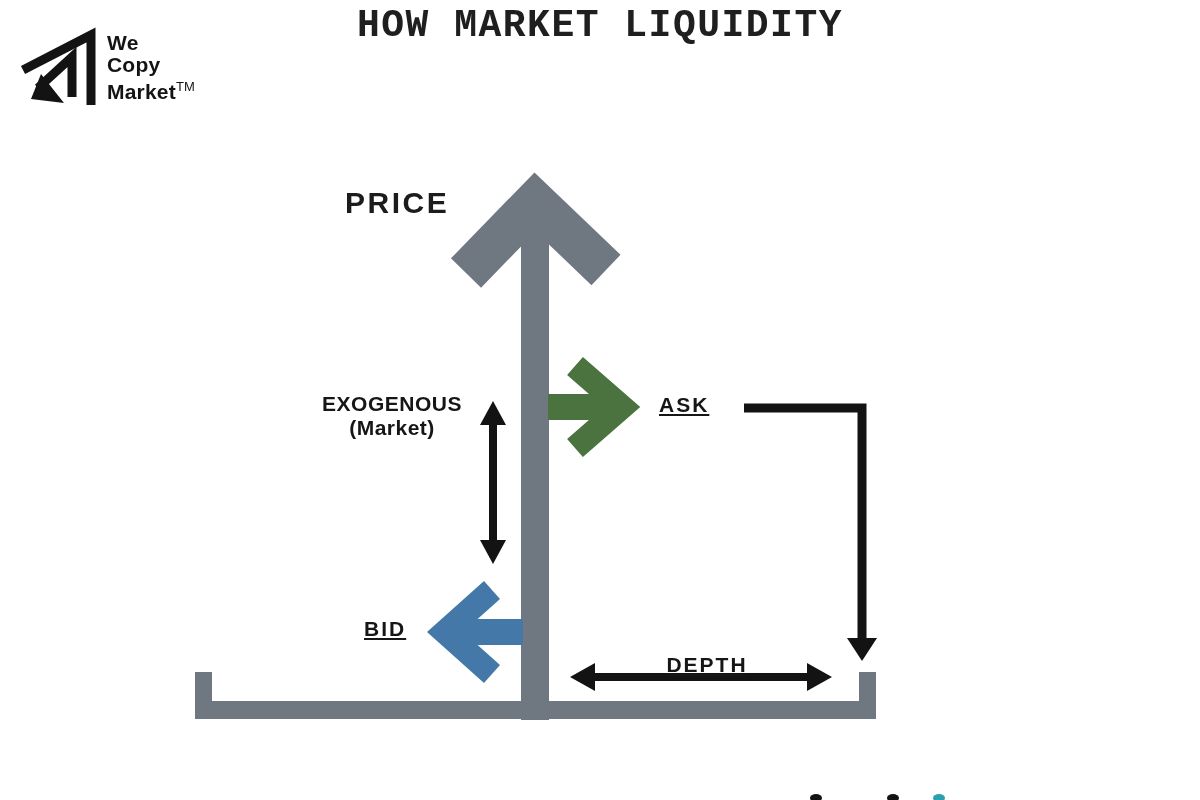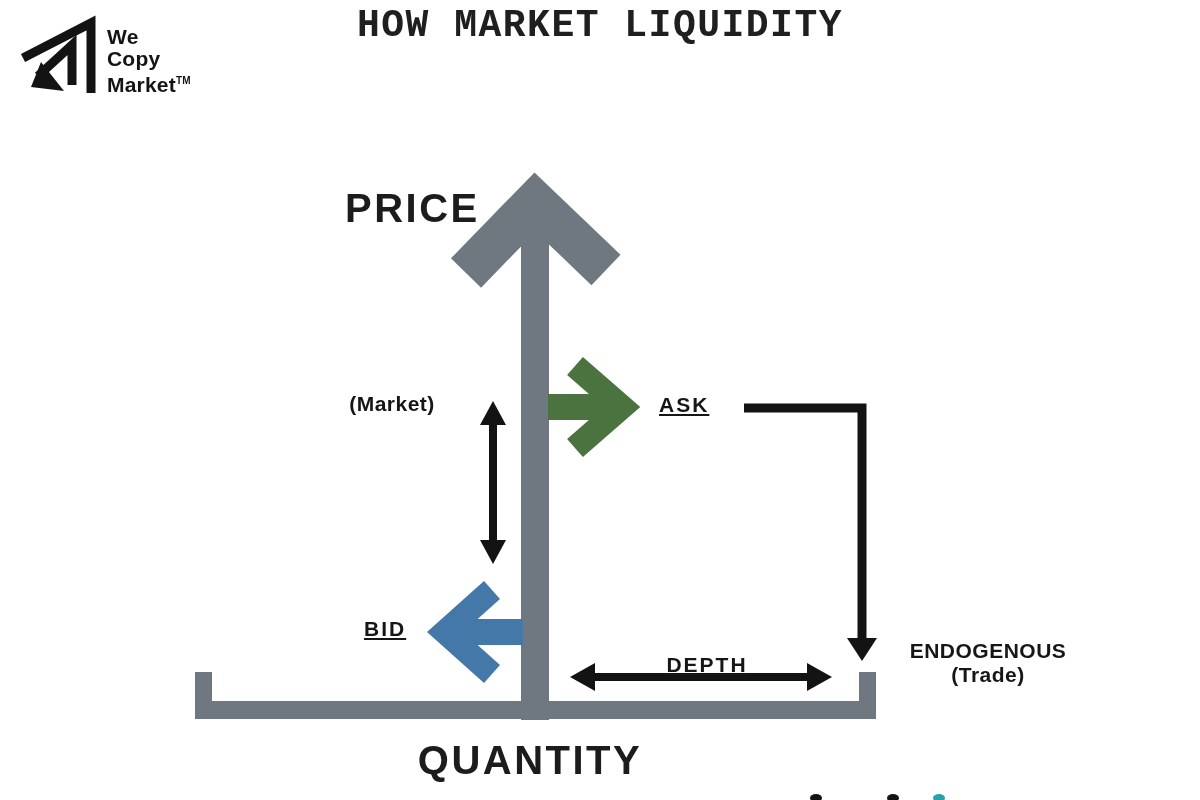"We" .logo { align-items: flex-end -> flex-start; top: 14px -> 26px }
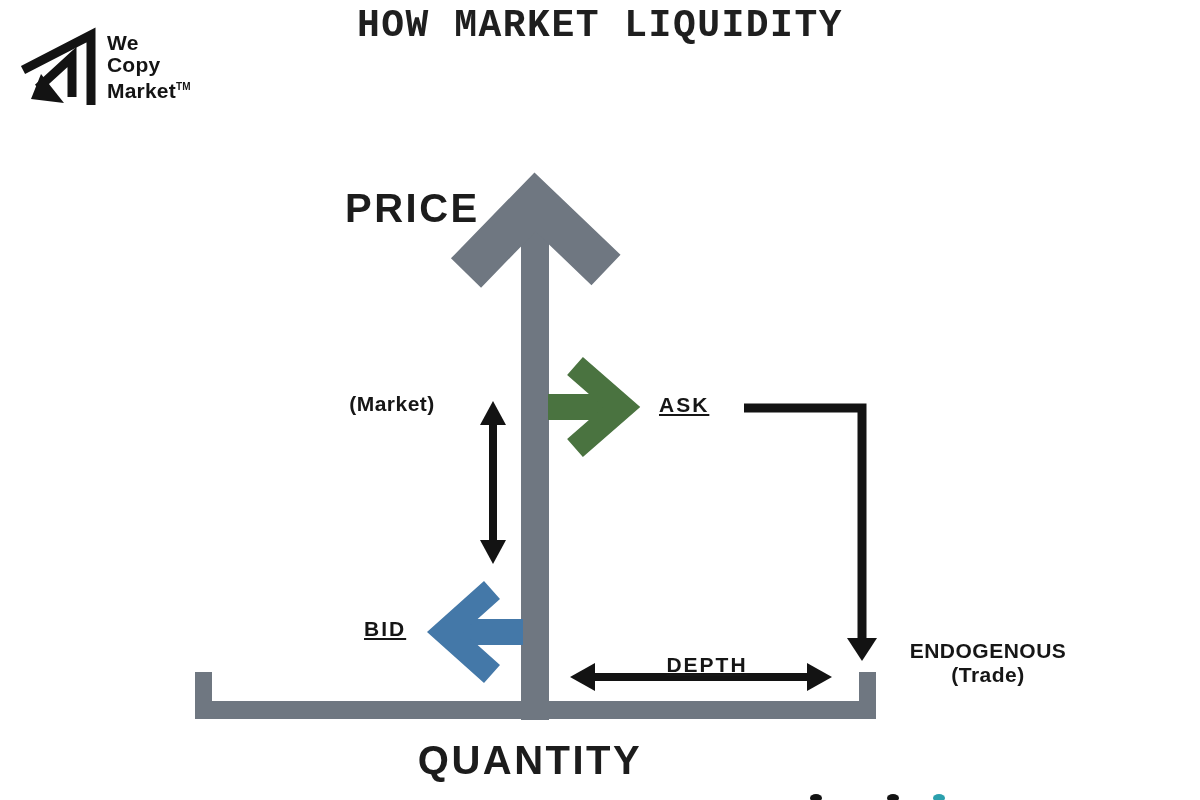"TM" .logo-tm { font-size: 10px -> 13px; font-weight: 700 -> 400 }
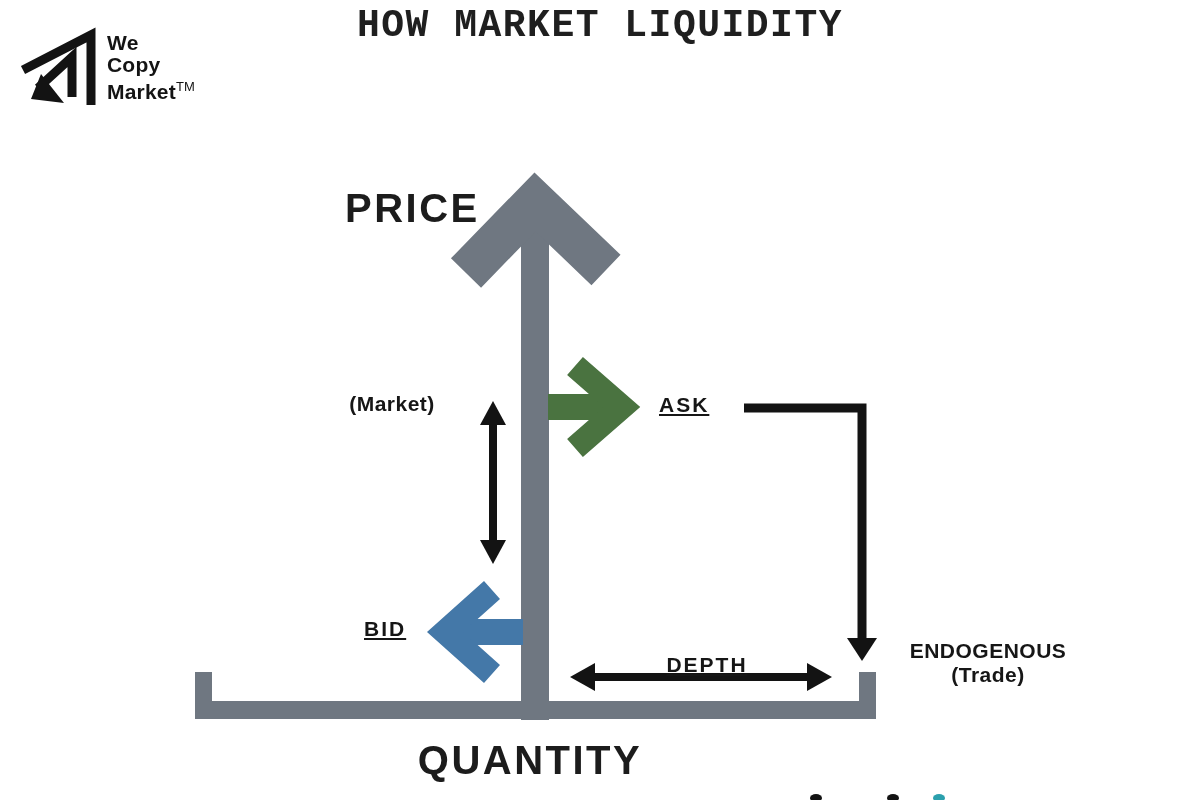"PRICE" .axis-lbl { font-size: 40px -> 30px }
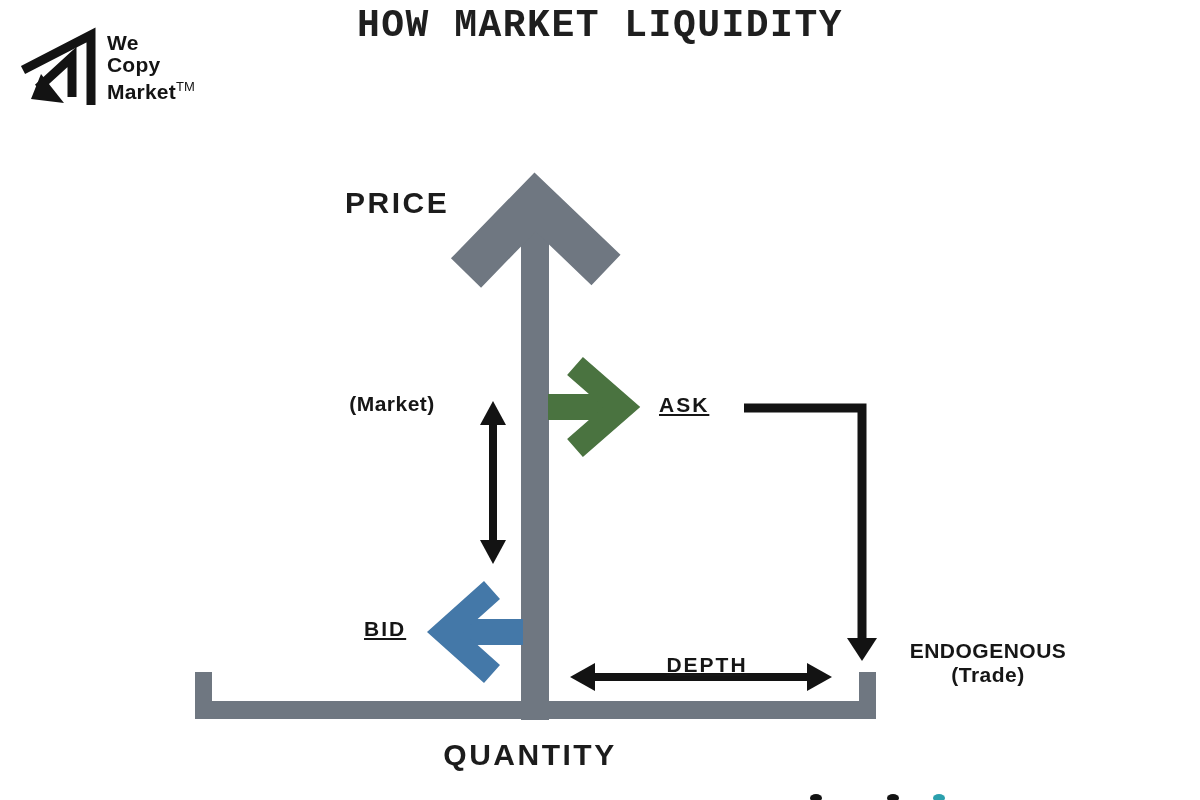"EXOGENOUS" div { html: none -> <div>EXOGENOUS</div> }
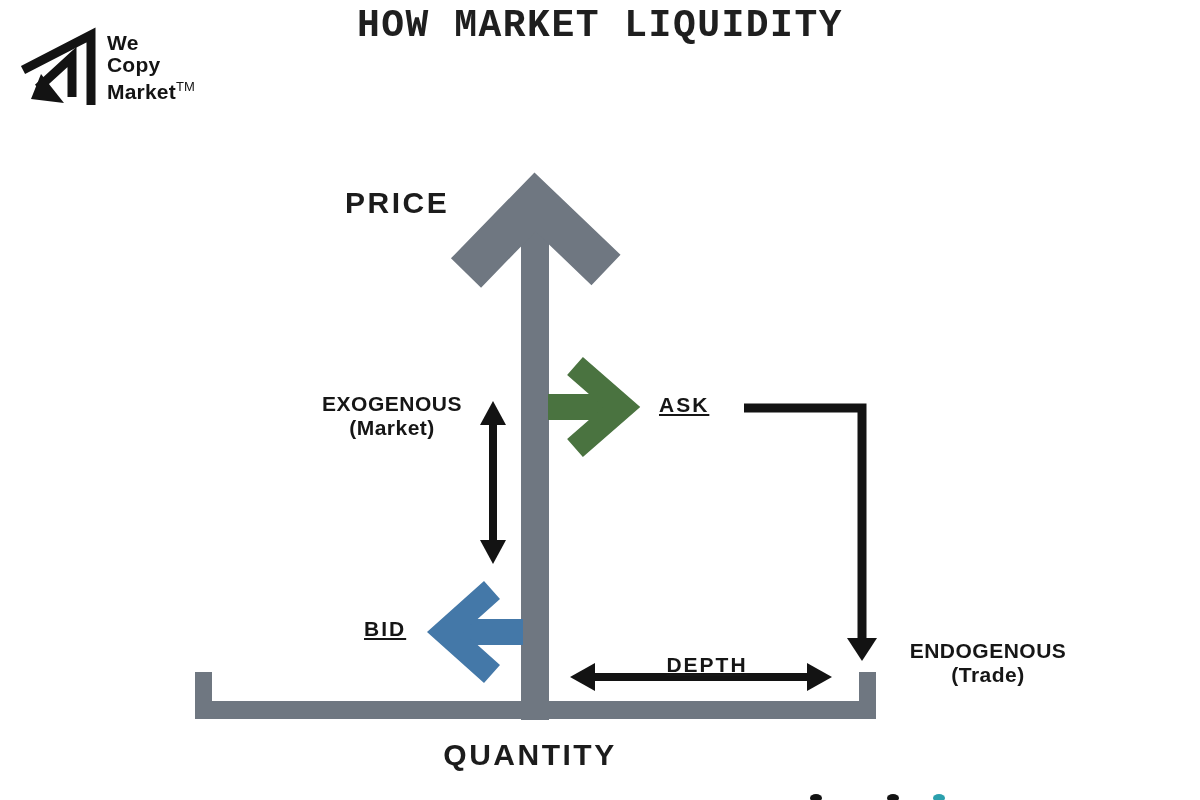"ENDOGENOUS" div.lbl { html: <div> <div>ENDOGENOUS</div> <div>(Trade)</div> </div> -> none }
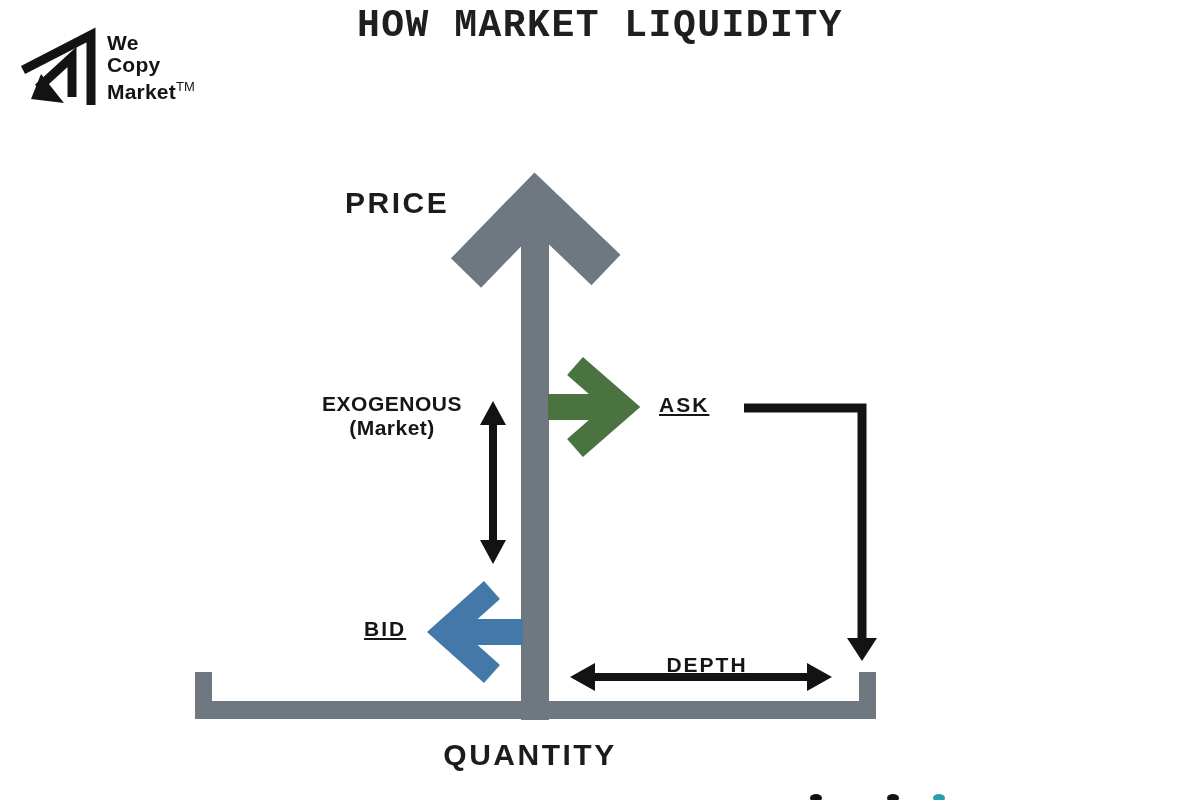"QUANTITY" div.lbl { html: <div>QUANTITY</div> -> none }
